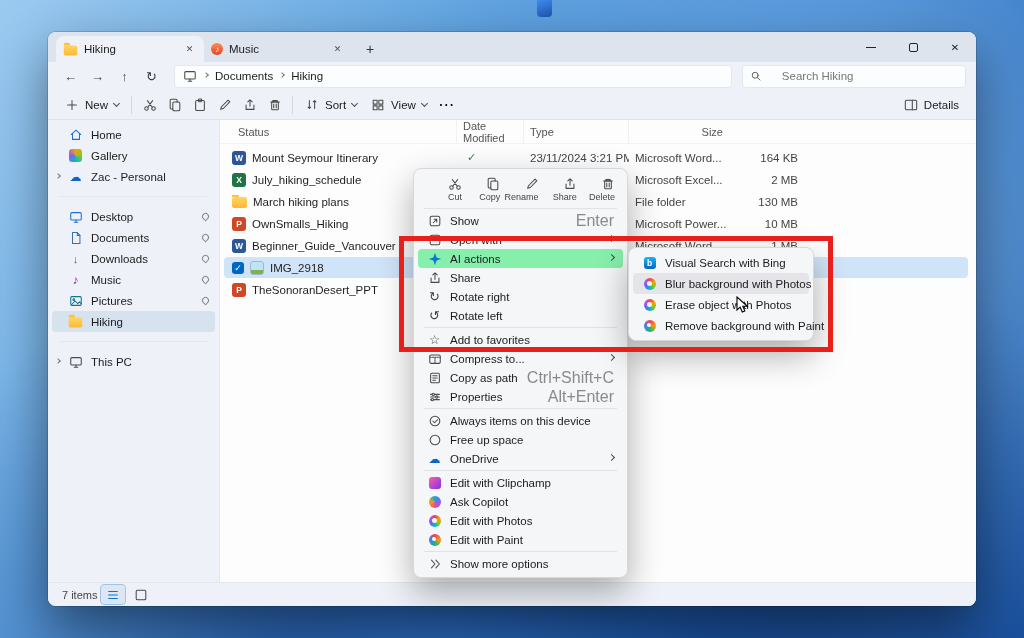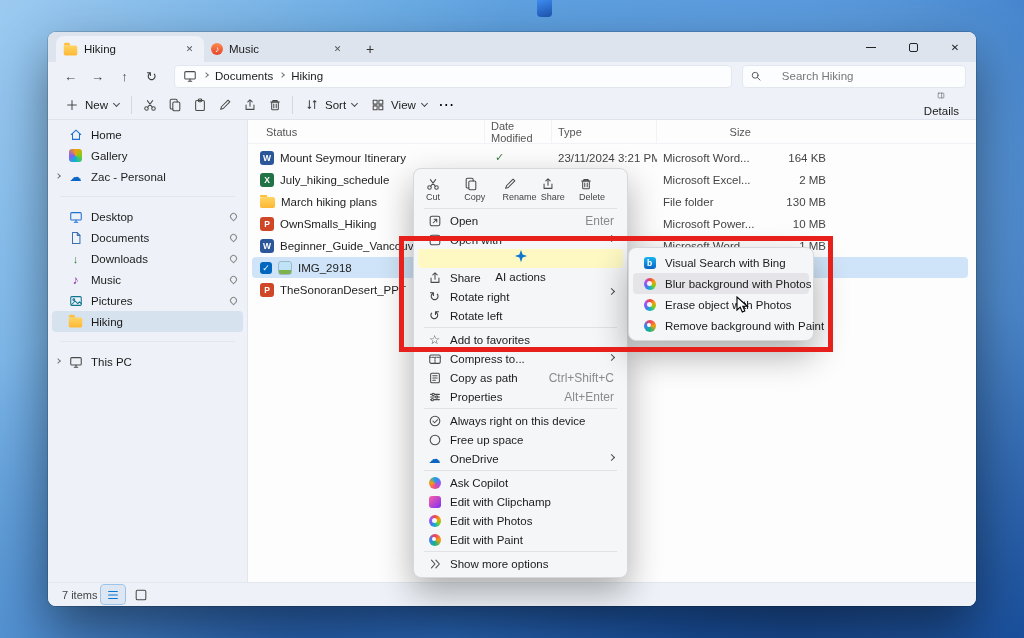"Details" .pushr { flex-direction: column -> none }
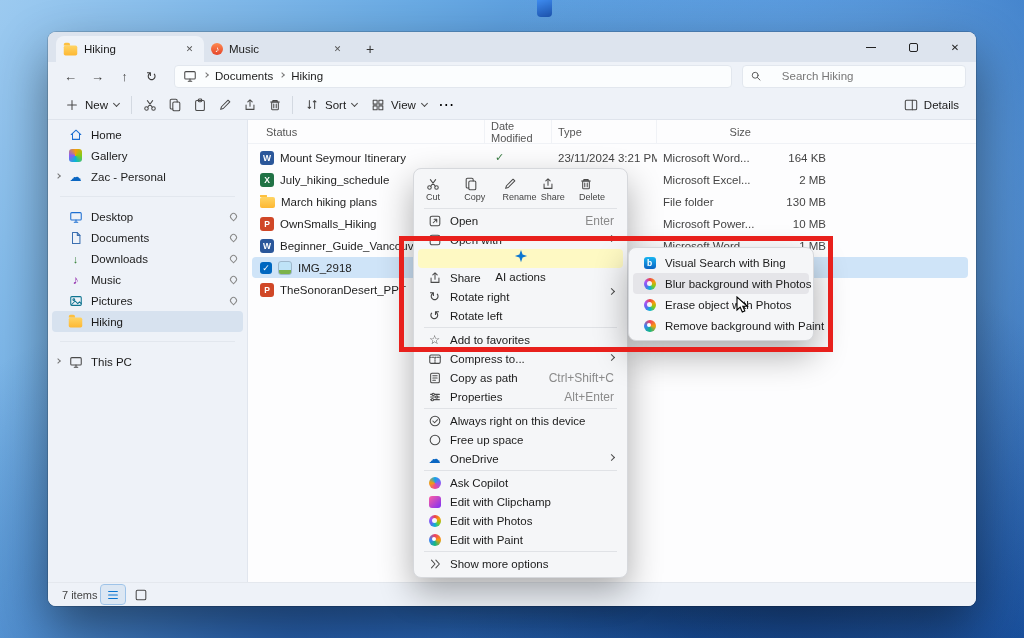"Home" .sidebar { width: 200px -> 172px }
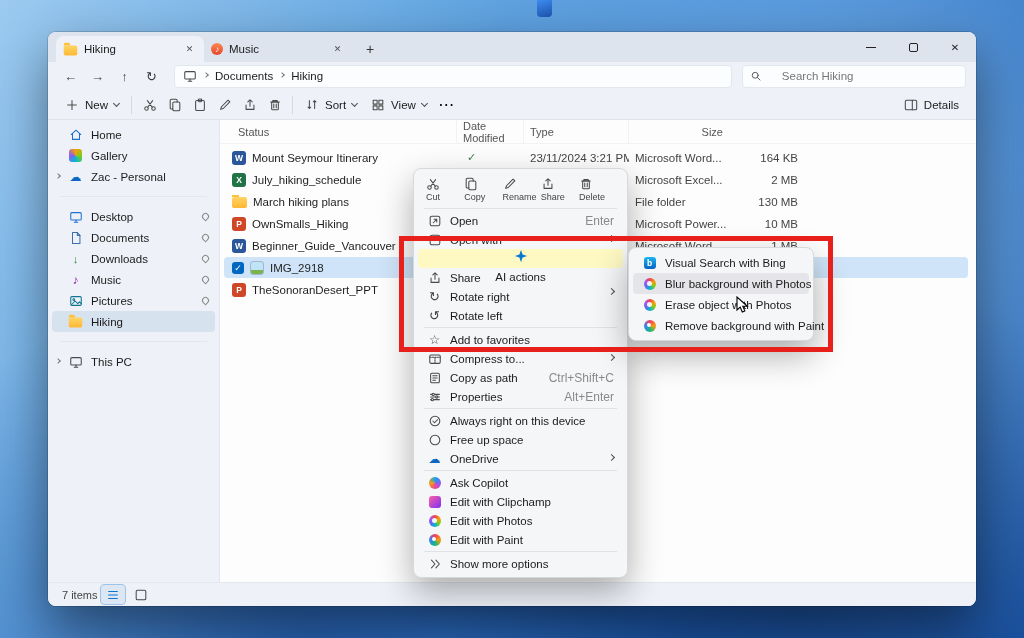"Cut" .qbtn { align-items: flex-start -> flex-end }
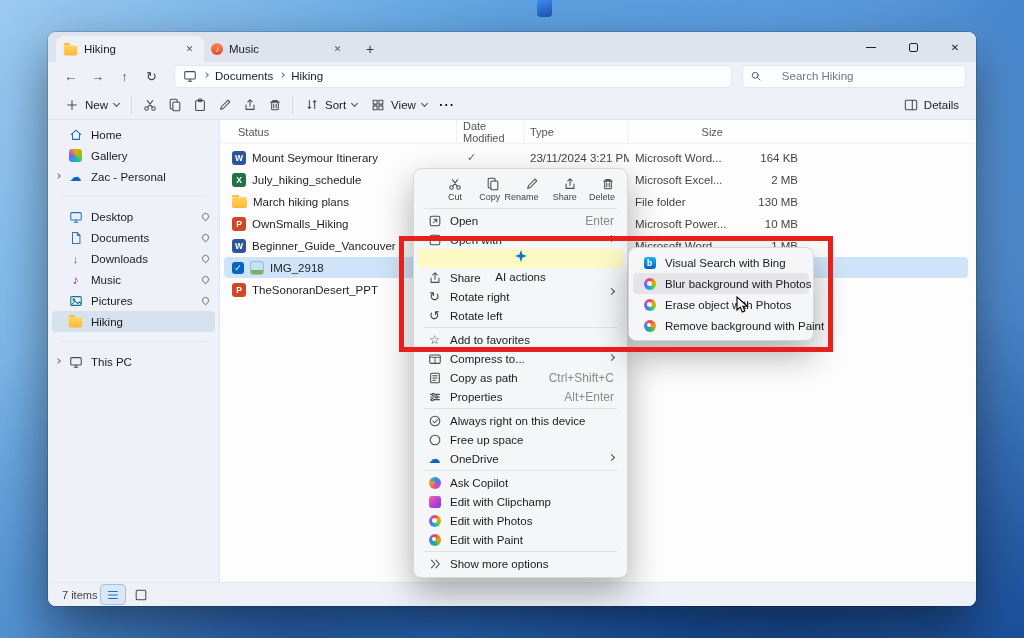"Open" span.mi-lb { text: Open -> Show }
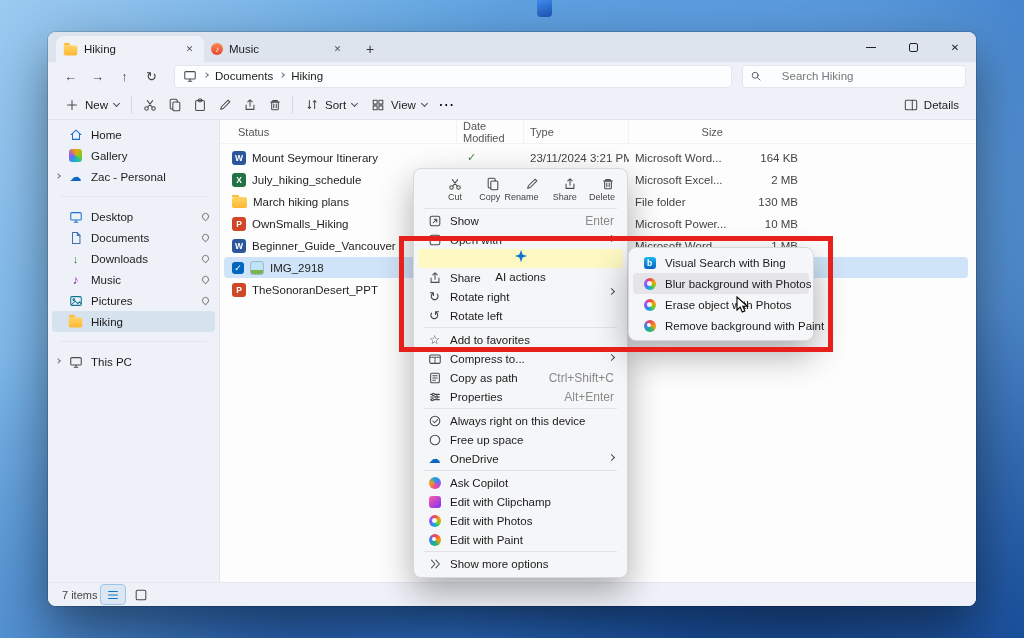"Enter" .mi-rt { font-size: 12px -> 16px }
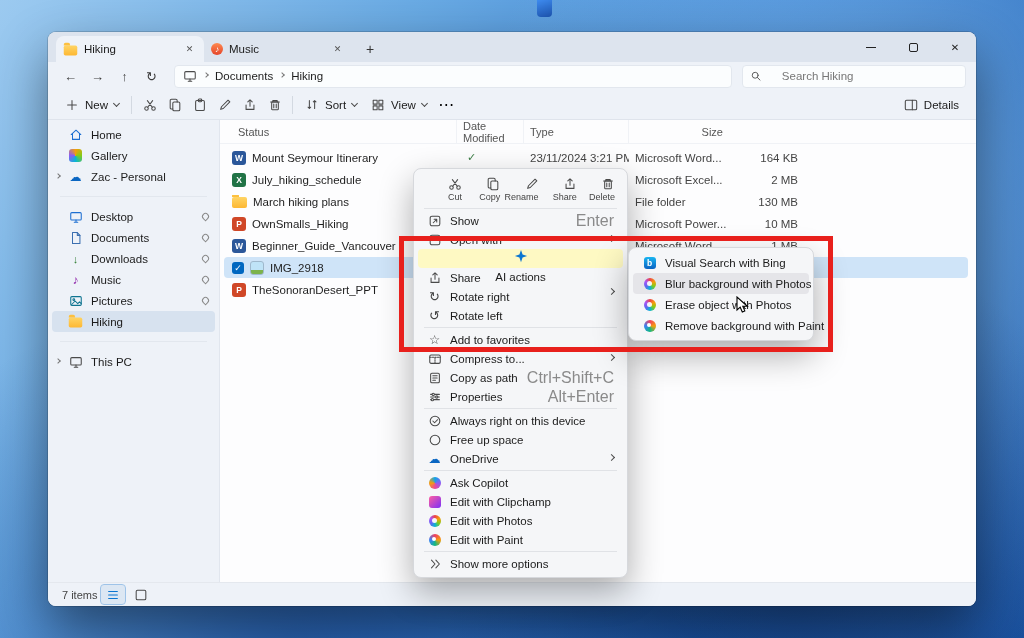"AI actions" .mi.hov { background: #fef9c3 -> #86efac; flex-direction: column -> none }
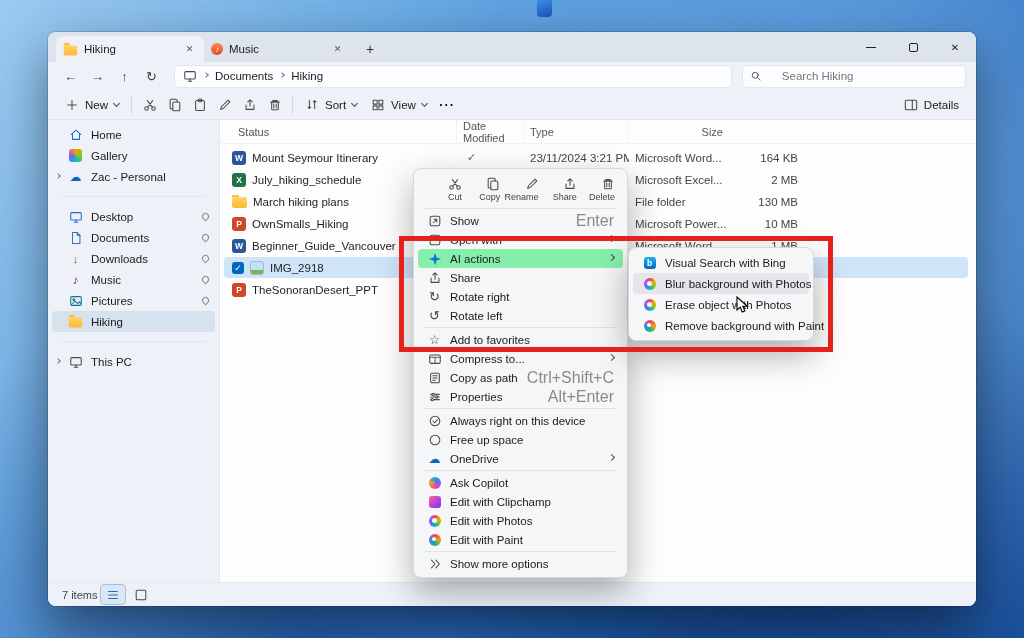"Always right on this device" span.mi-lb { text: right -> items }
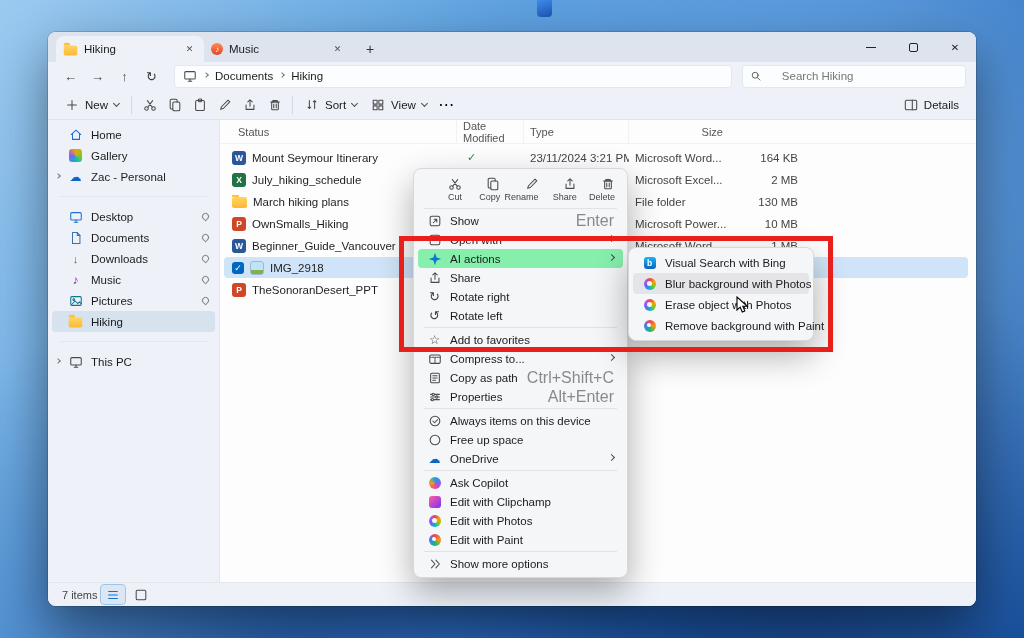"Ask Copilot" div.mi { order: before "Edit with Clipchamp" -> after "Edit with Clipchamp" }
